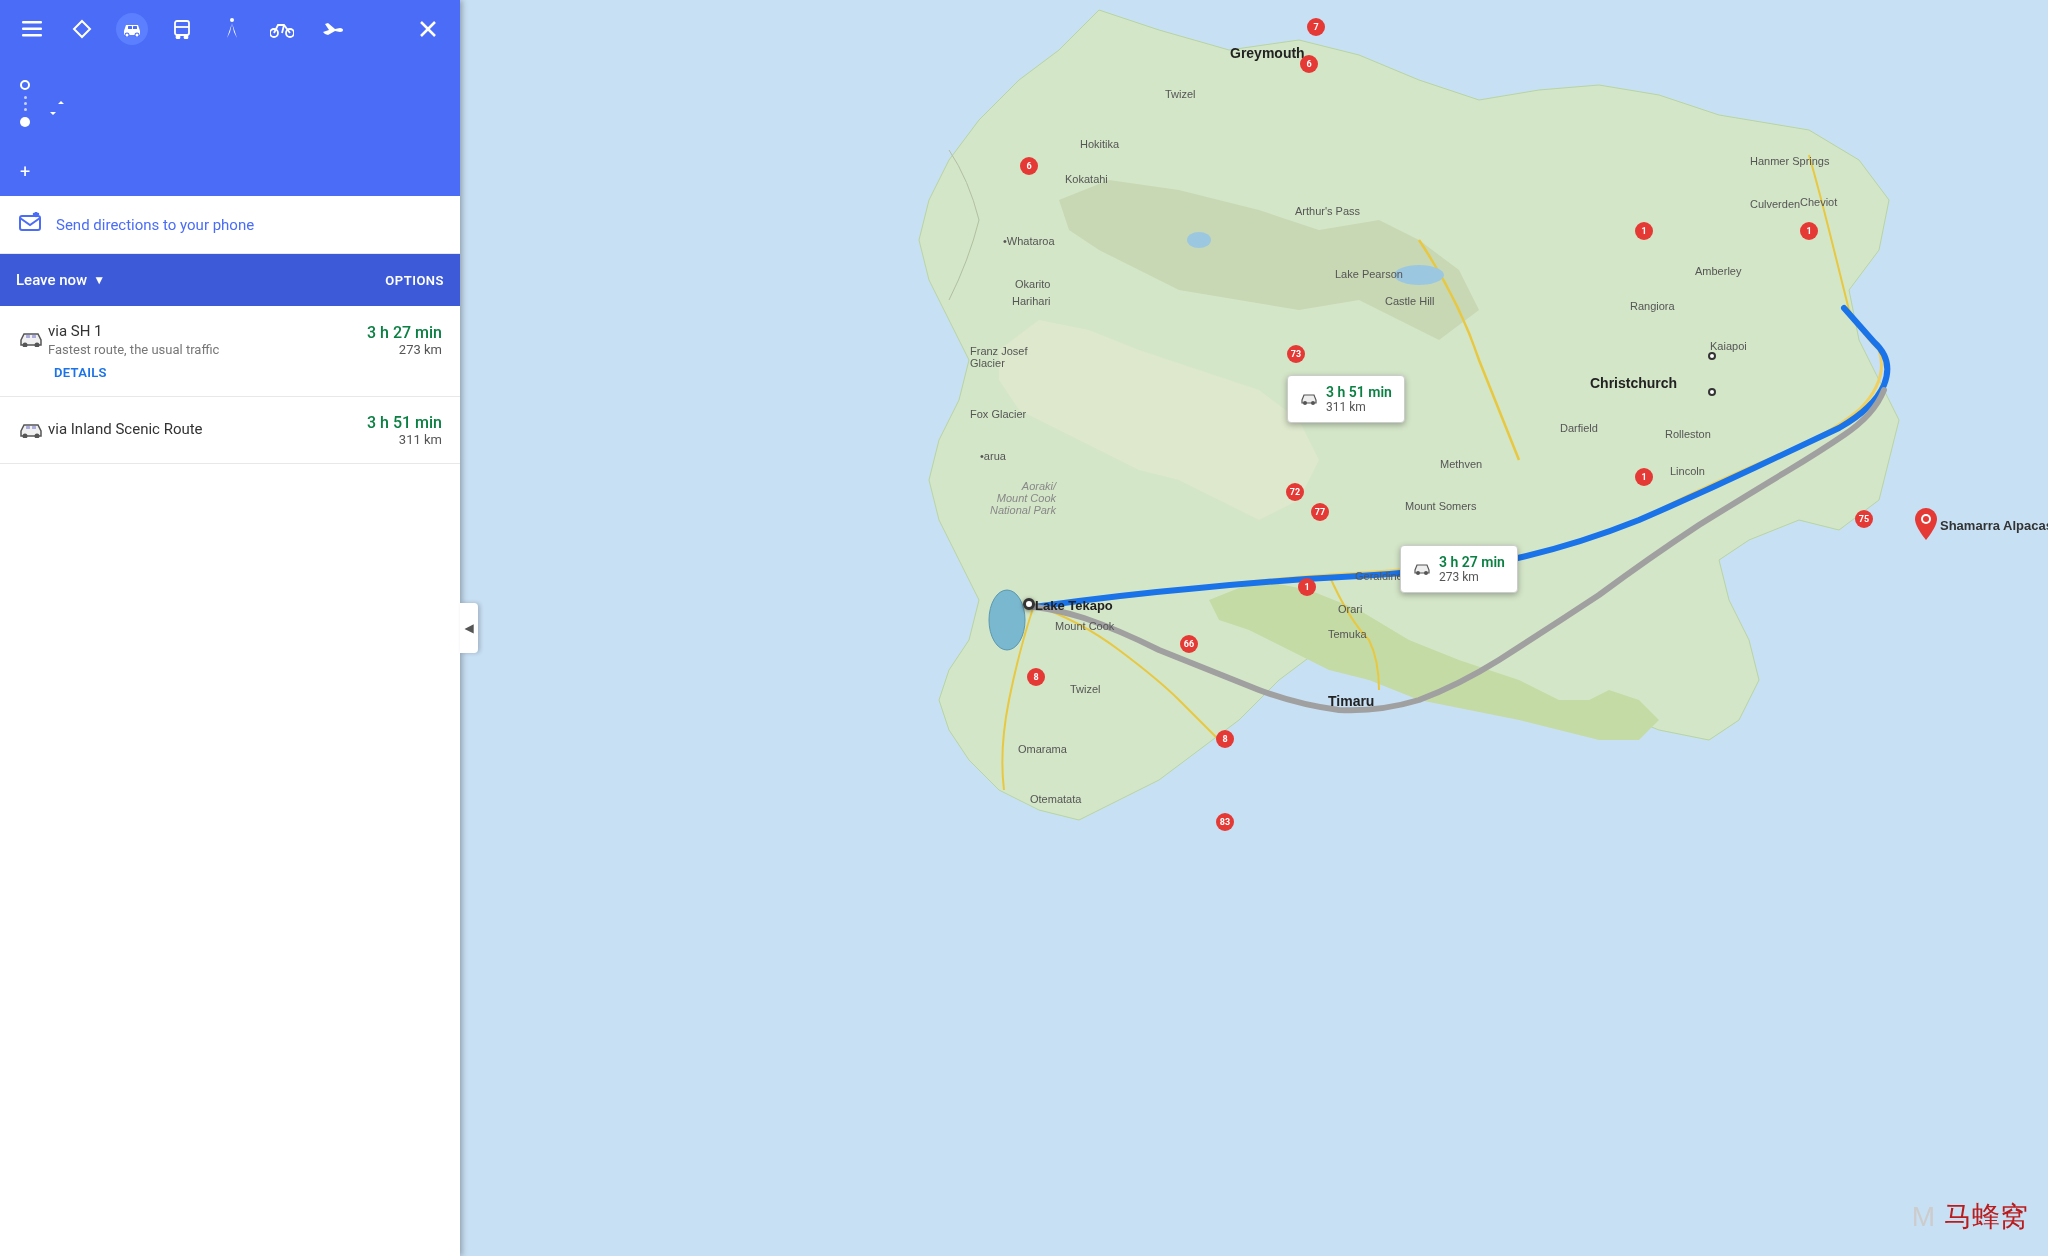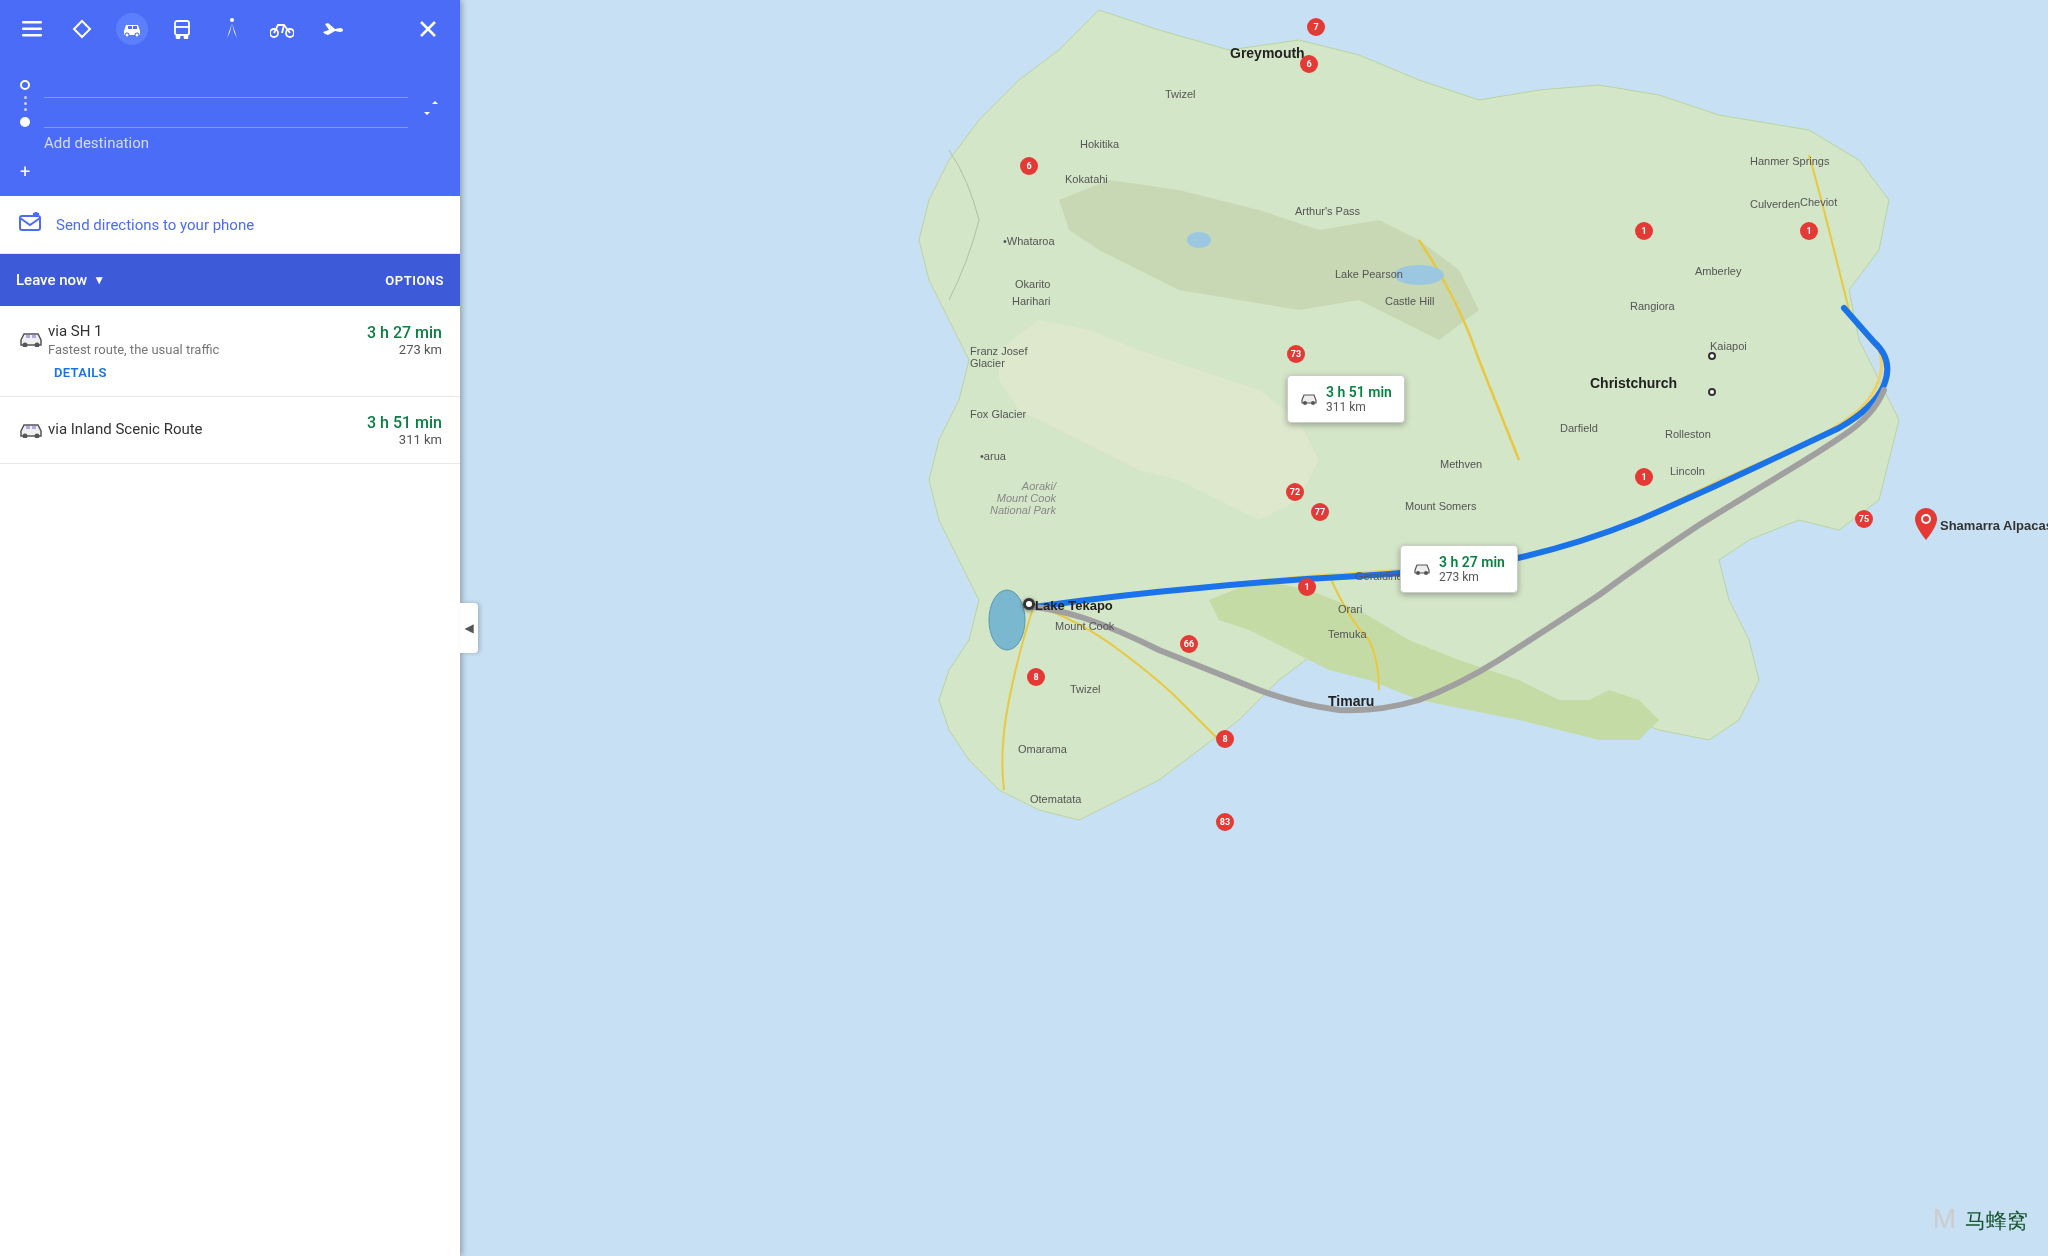"Add destination" div { html: <div> <div> <input> </div> <div> <input> </div> <div> <span>Add destination</span> </div> </div> -> none }
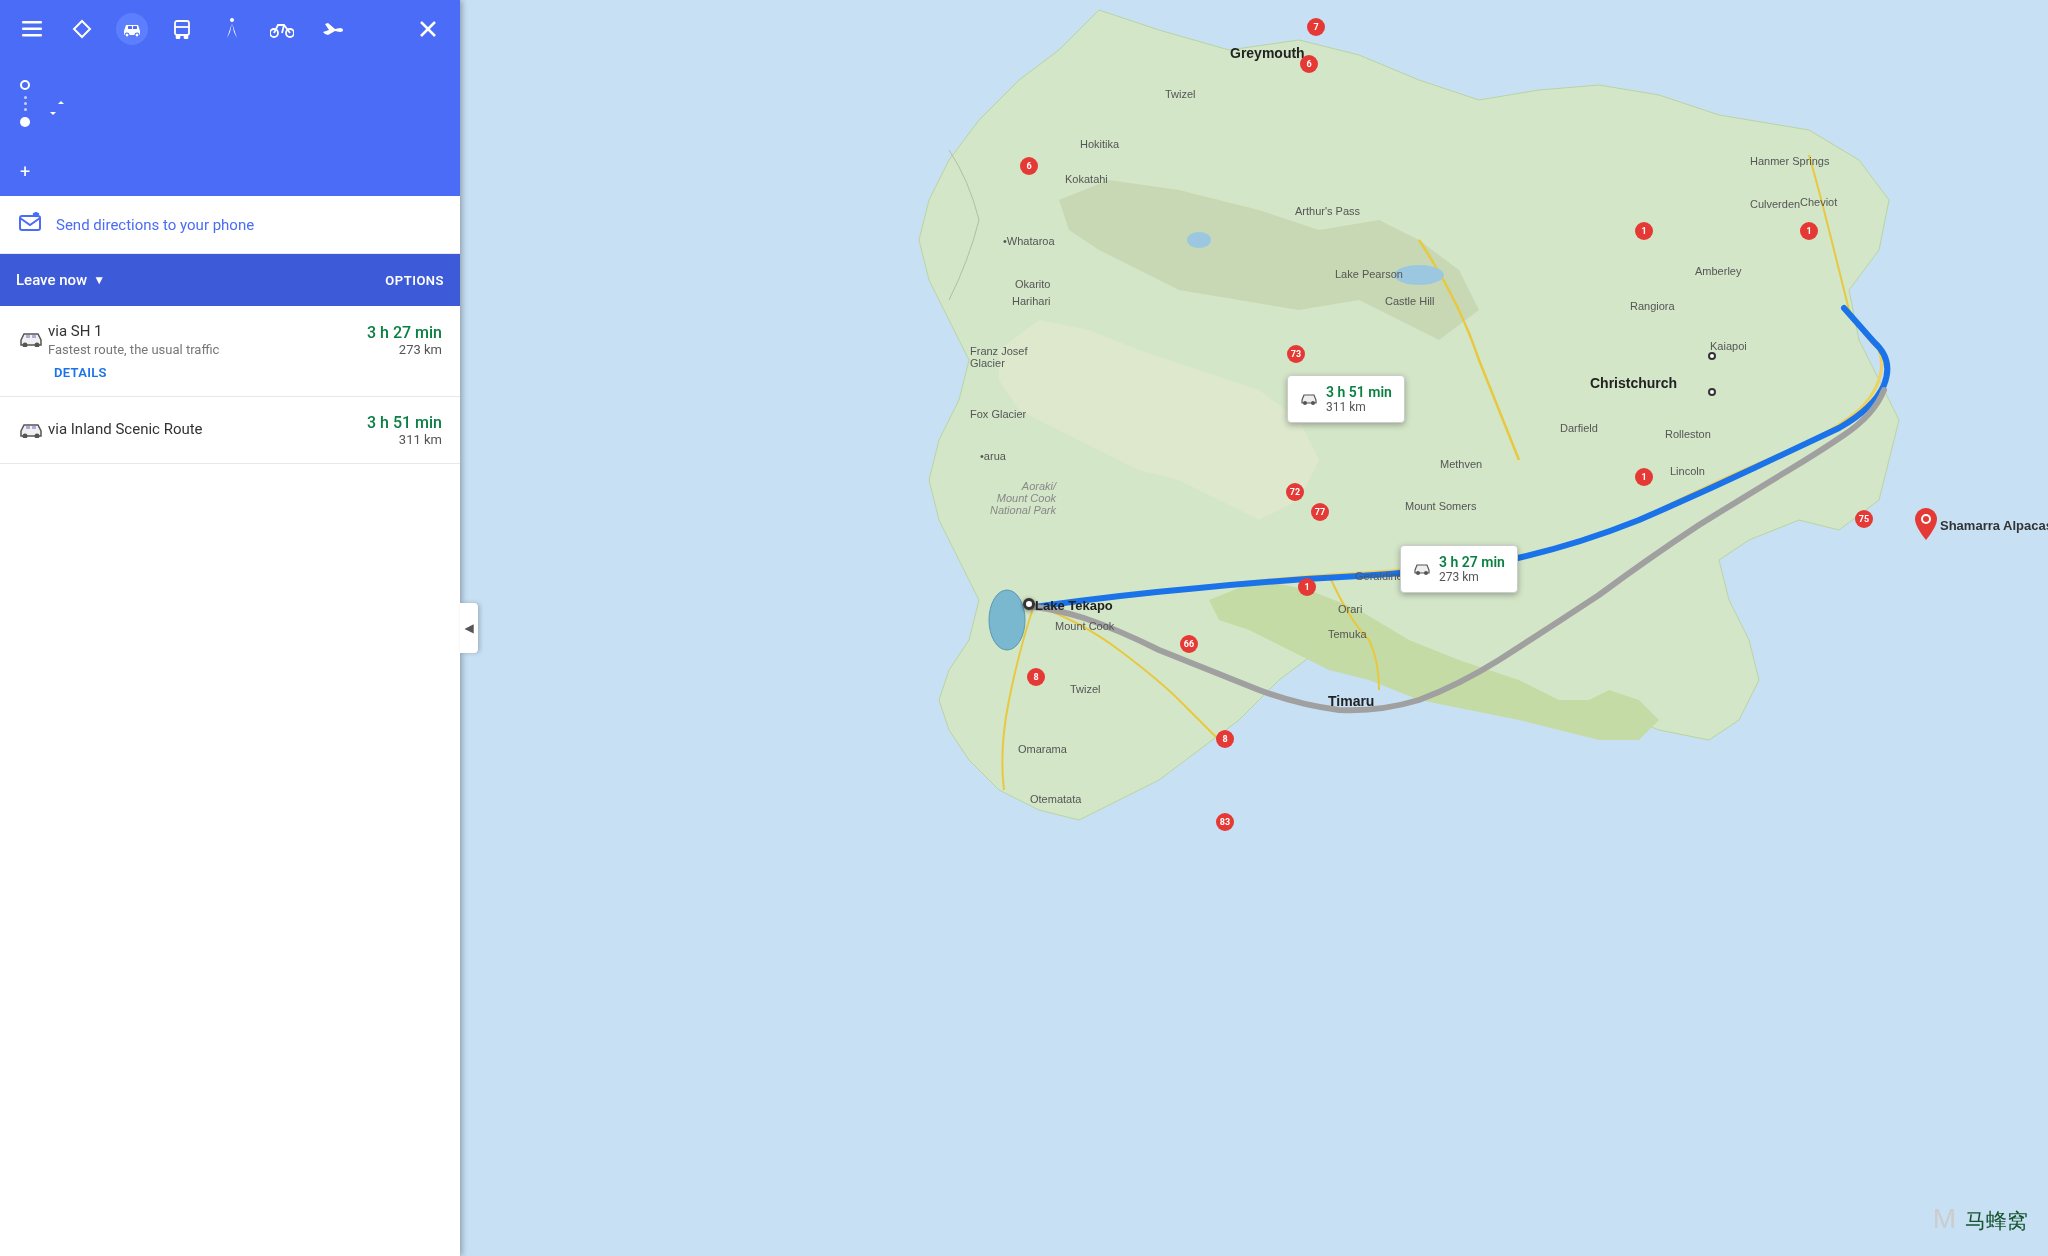"马蜂窝" span { color: #14532d -> #b91c1c; font-size: 21px -> 28px }
